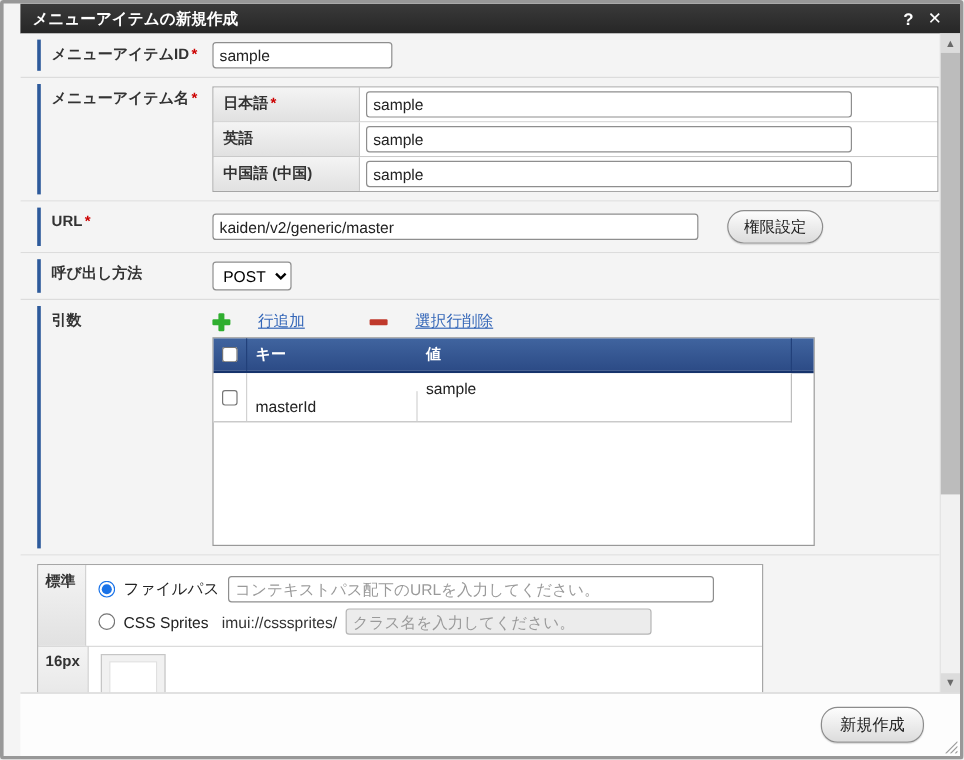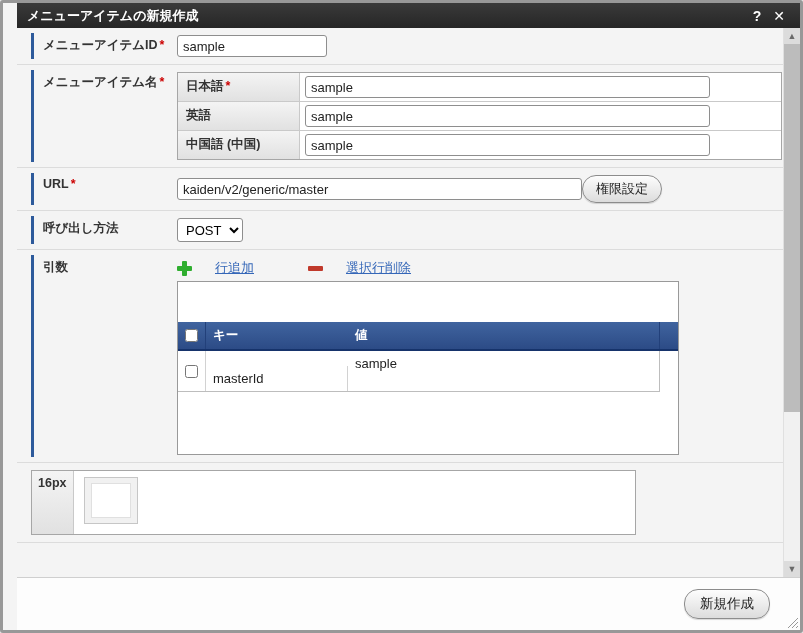"権限設定" .btn { margin-left: none -> 24px }
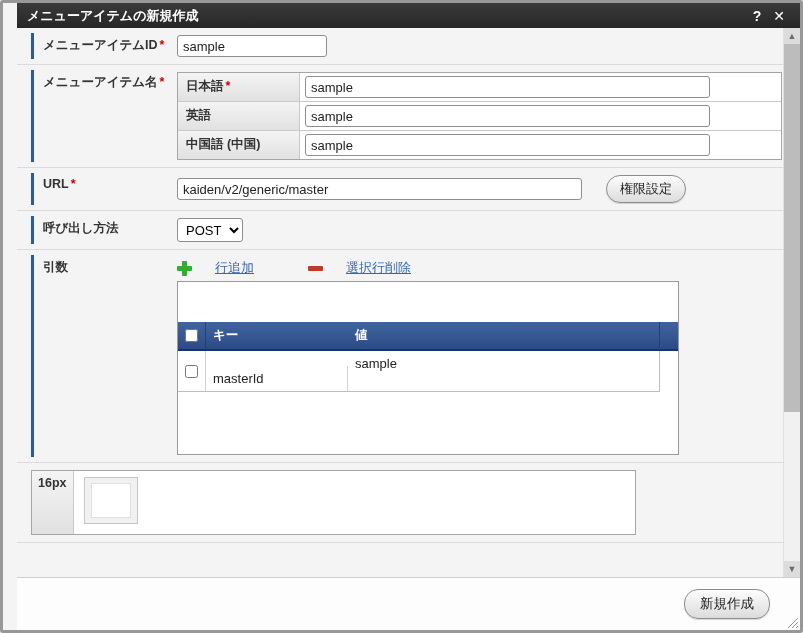"キー" .args-head { margin-top: 40px -> none }
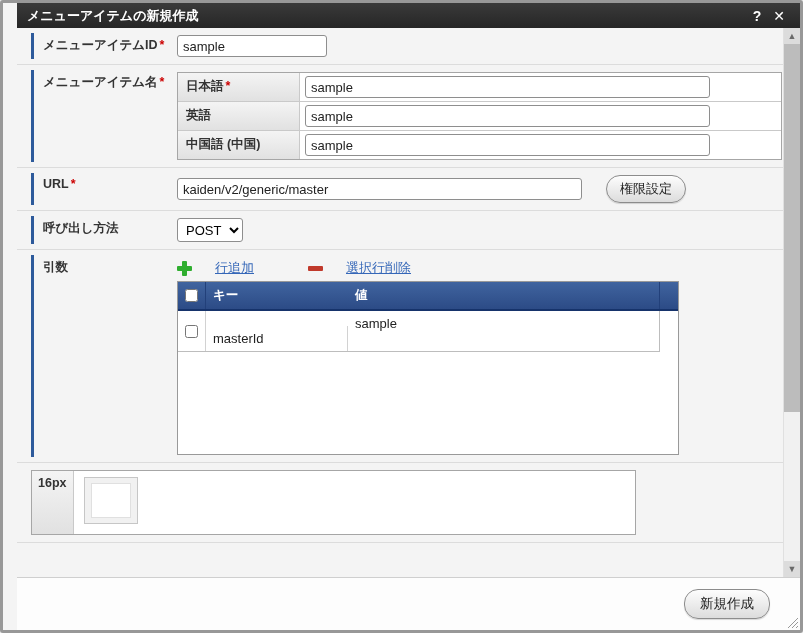"標準" div.it-row { html: none -> <div> <div>標準</div> <div> <div> <input> <label>ファイルパス</label> <input> </div> <div> <input> <label>CSS Sprites</label> <span>imui://csssprites/</span> <input> </div> </div> </div> }
